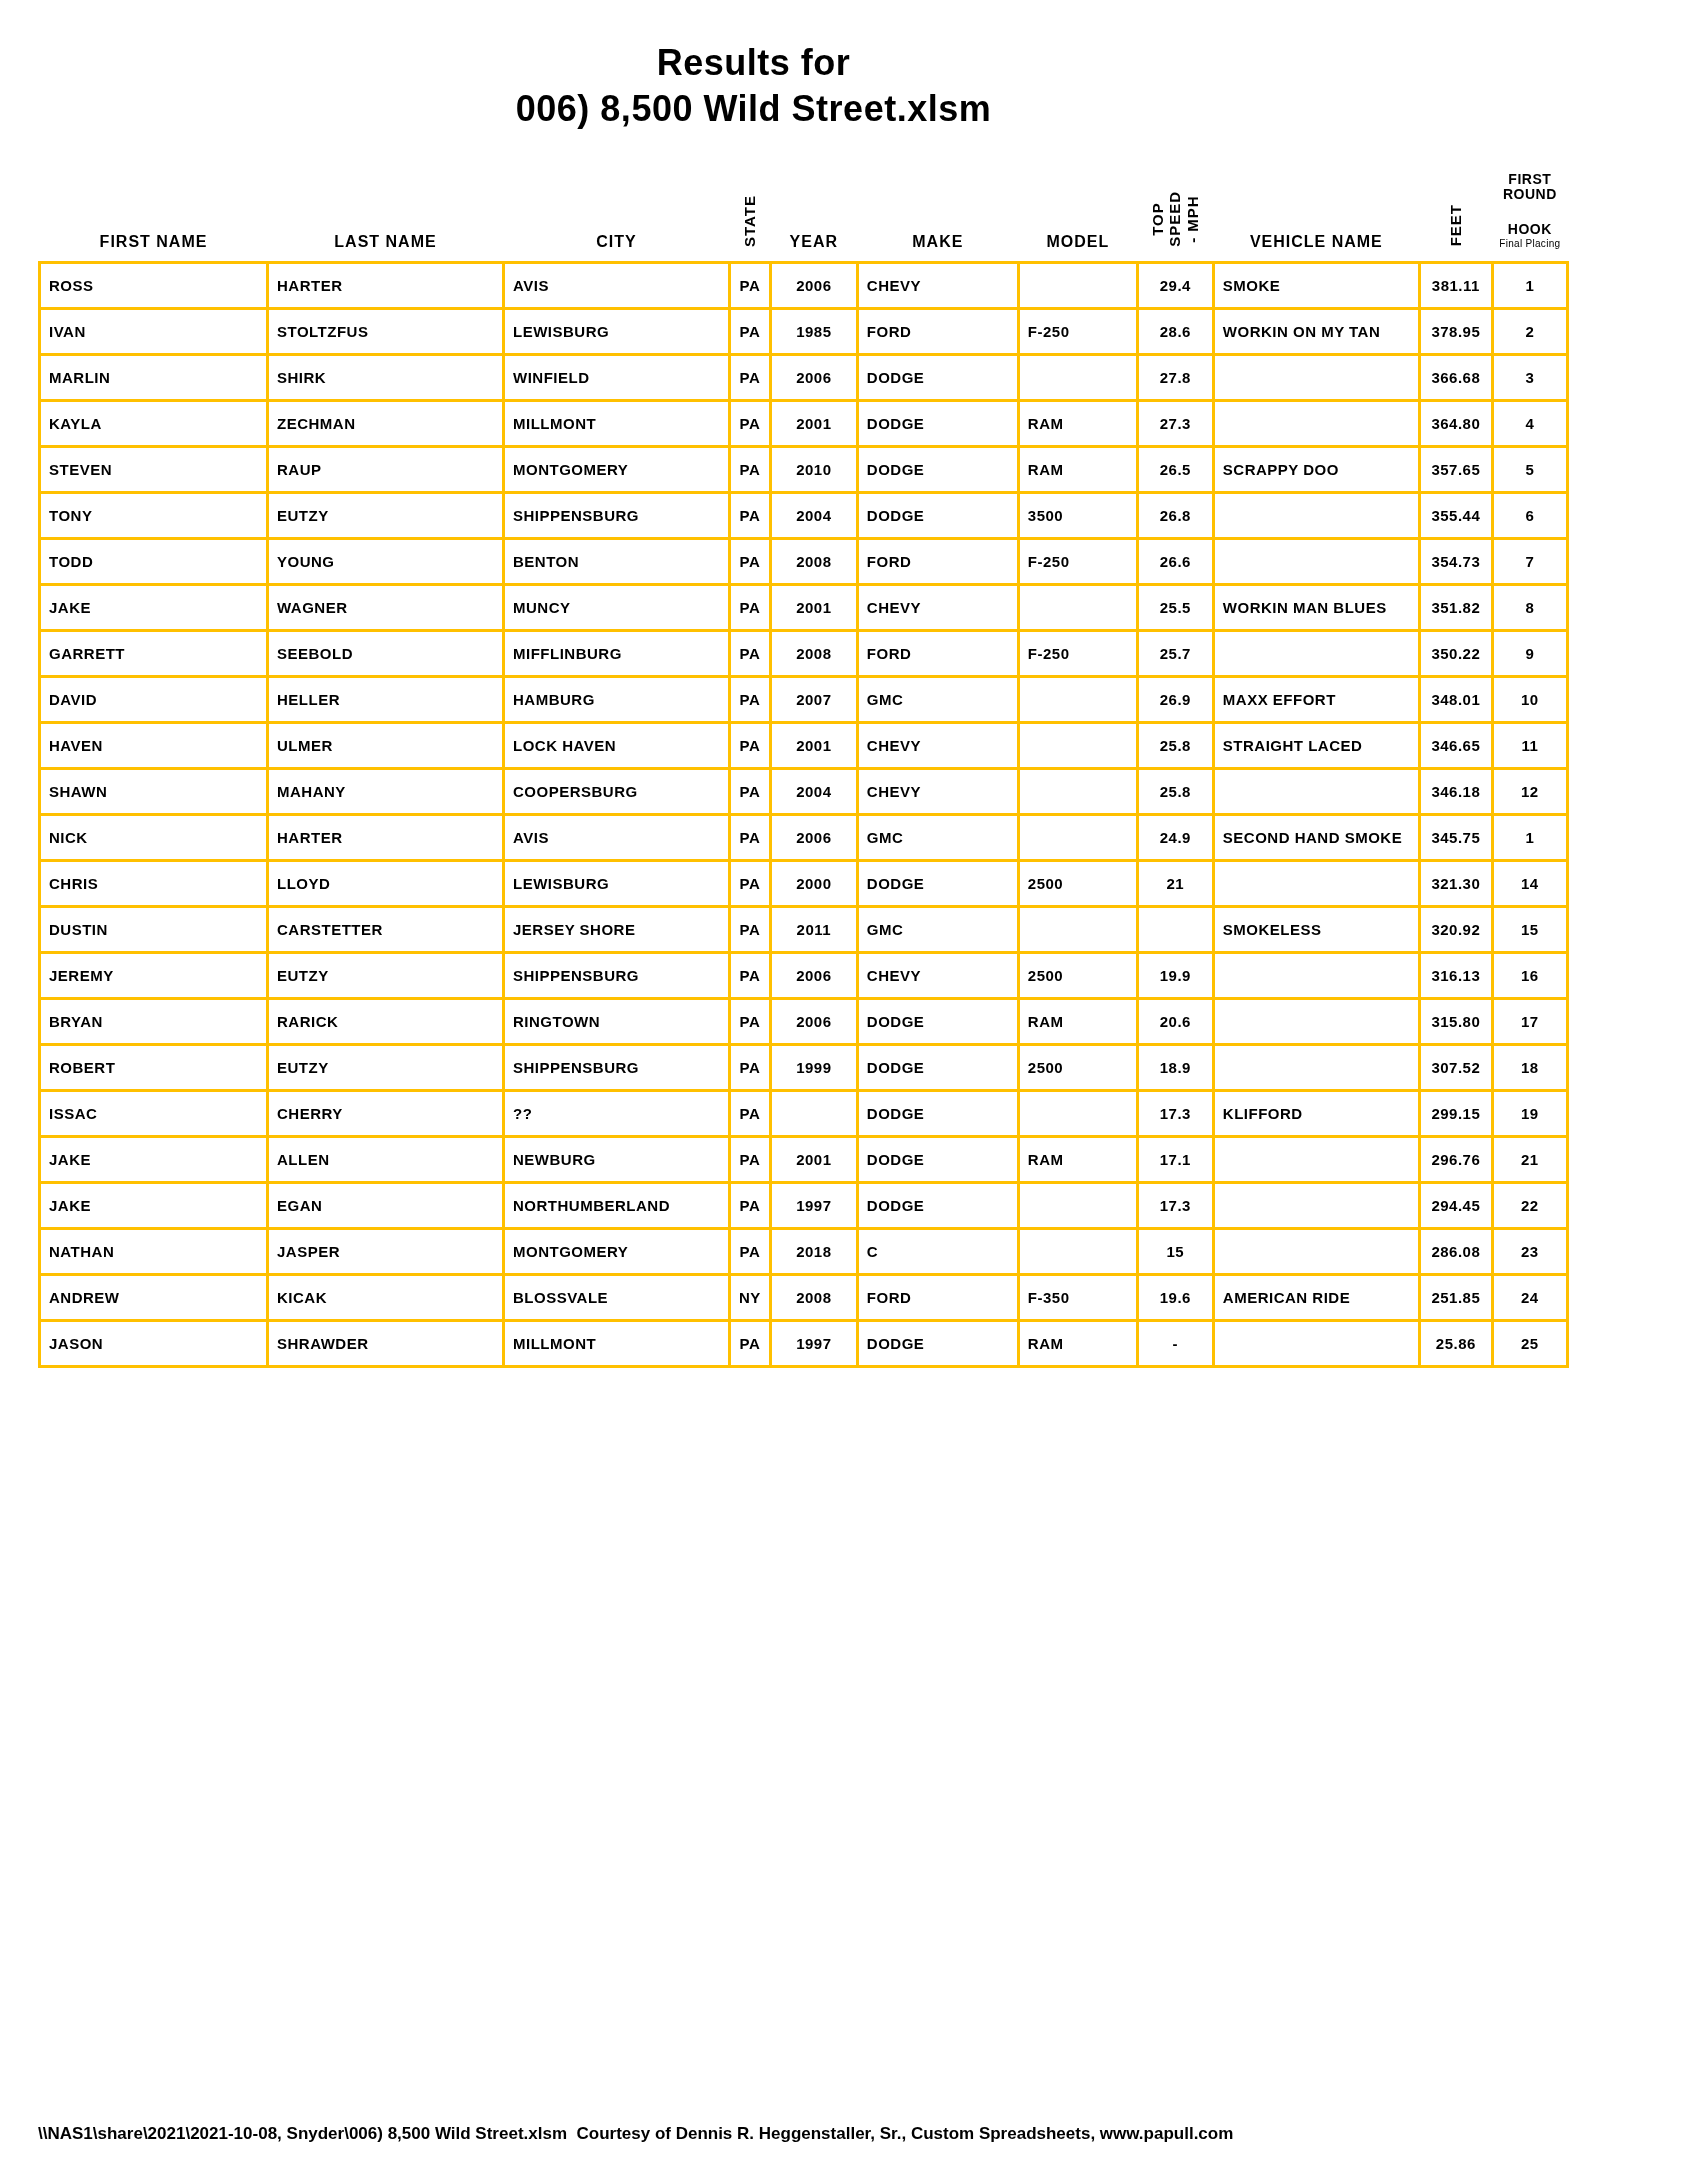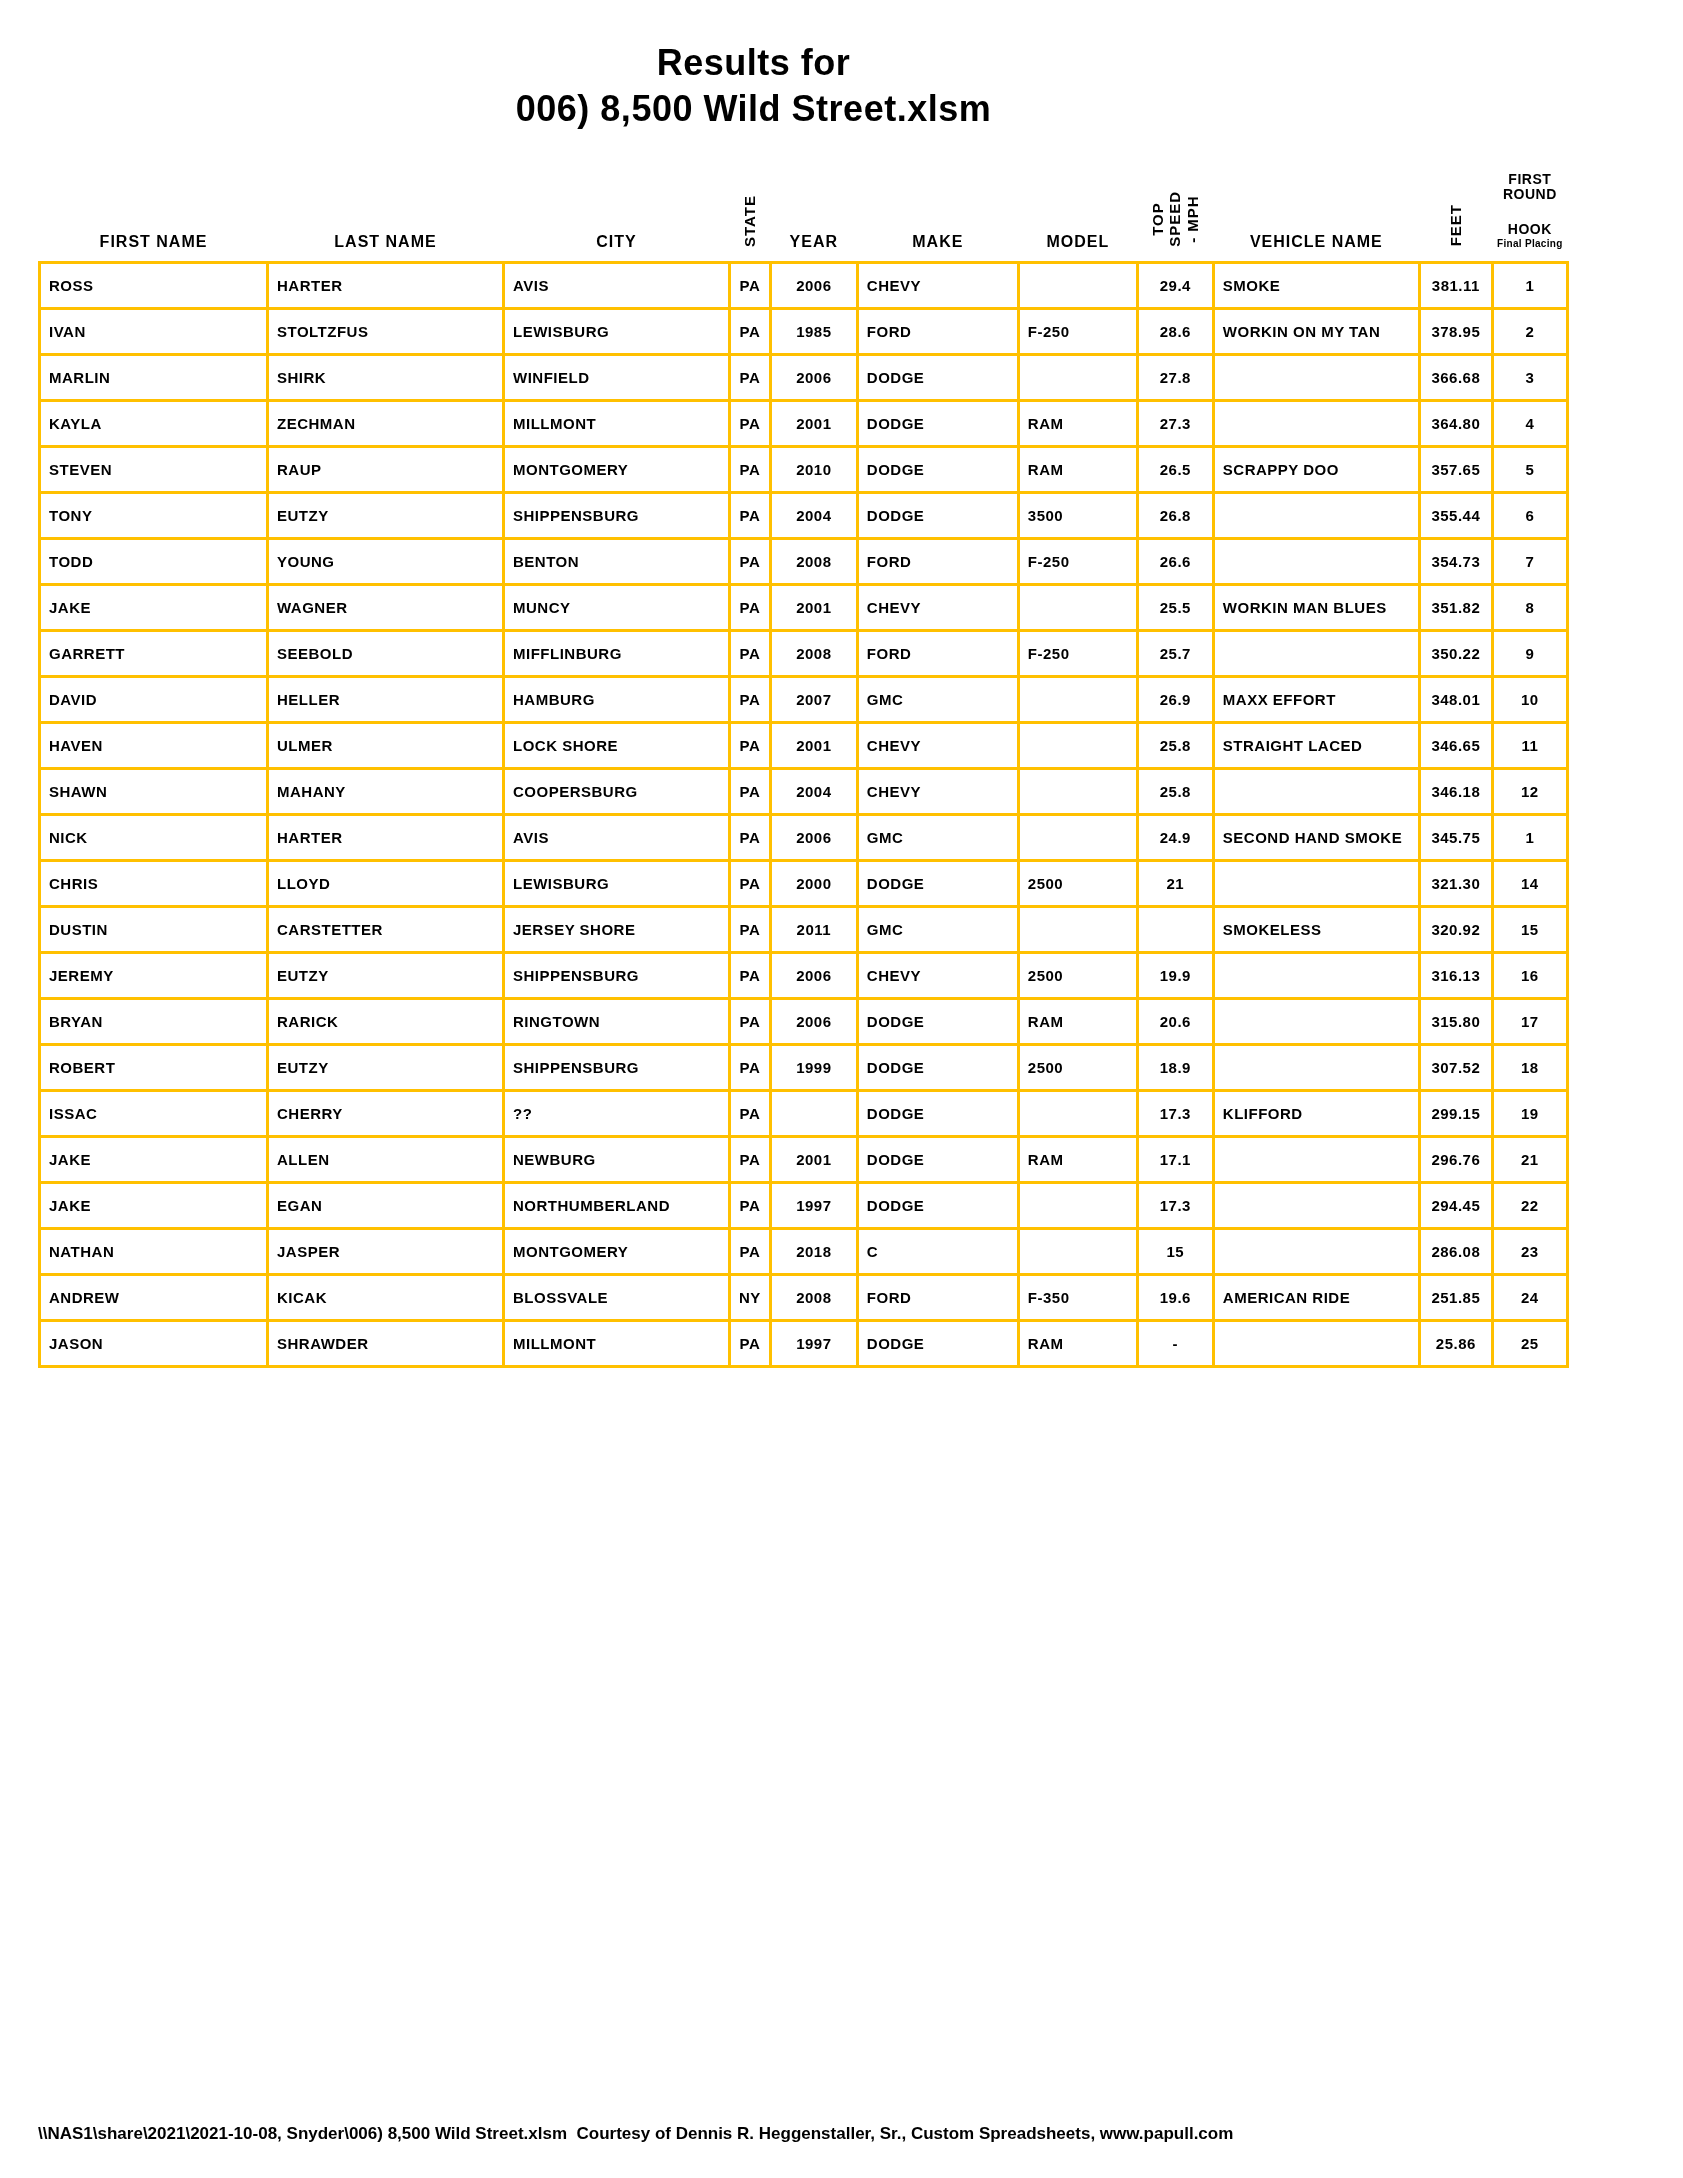"Final Placing" .placing-small { font-weight: bold -> normal }
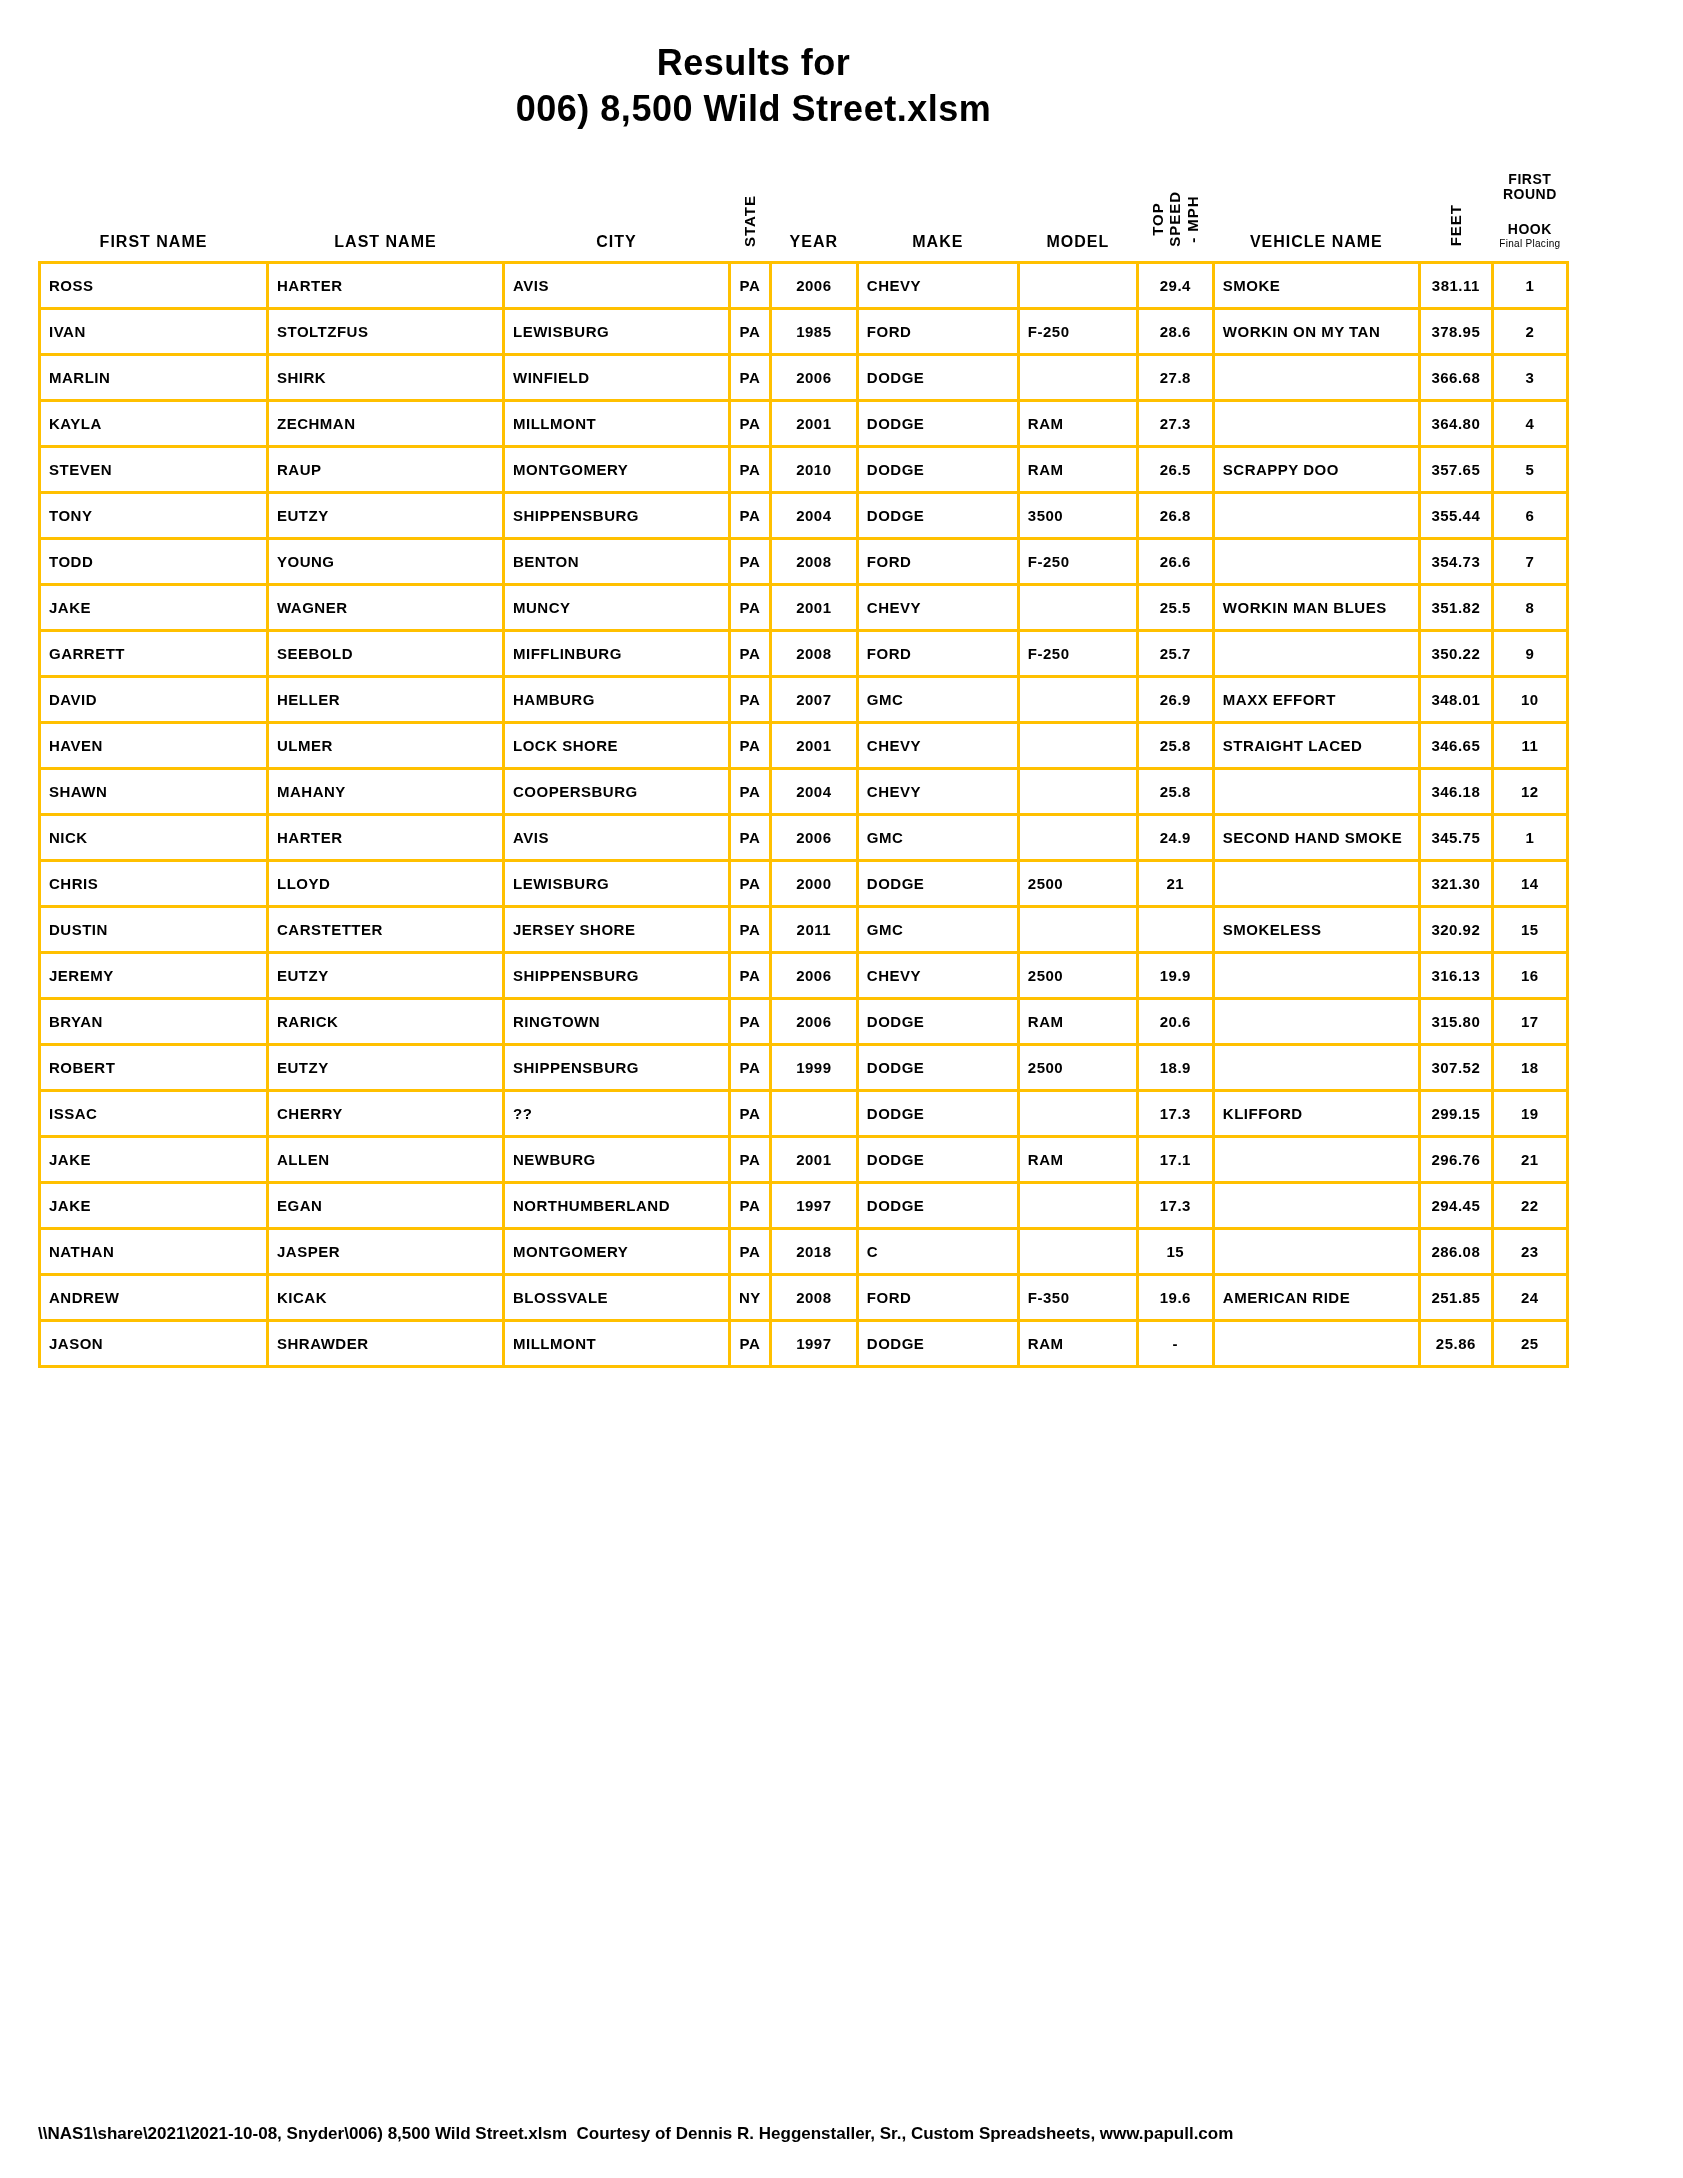"LOCK SHORE" td.col-city { text: SHORE -> HAVEN }
